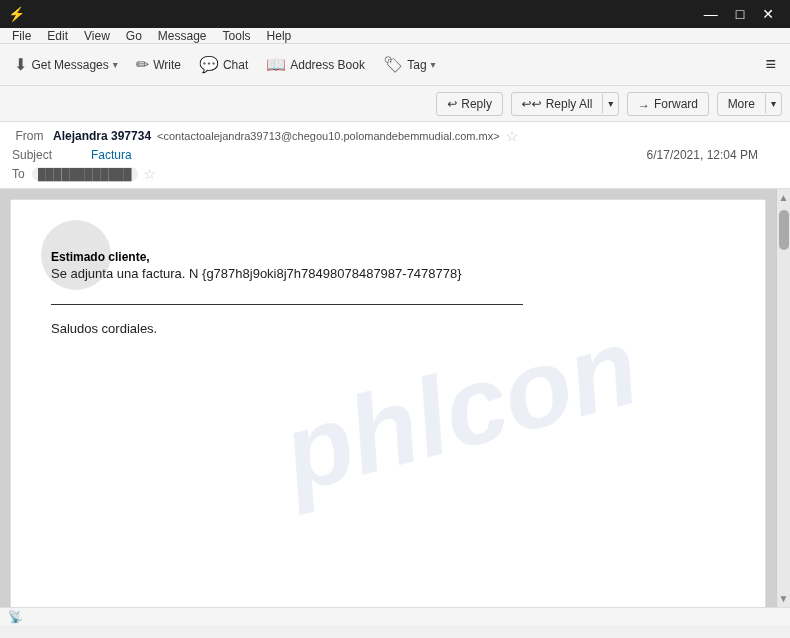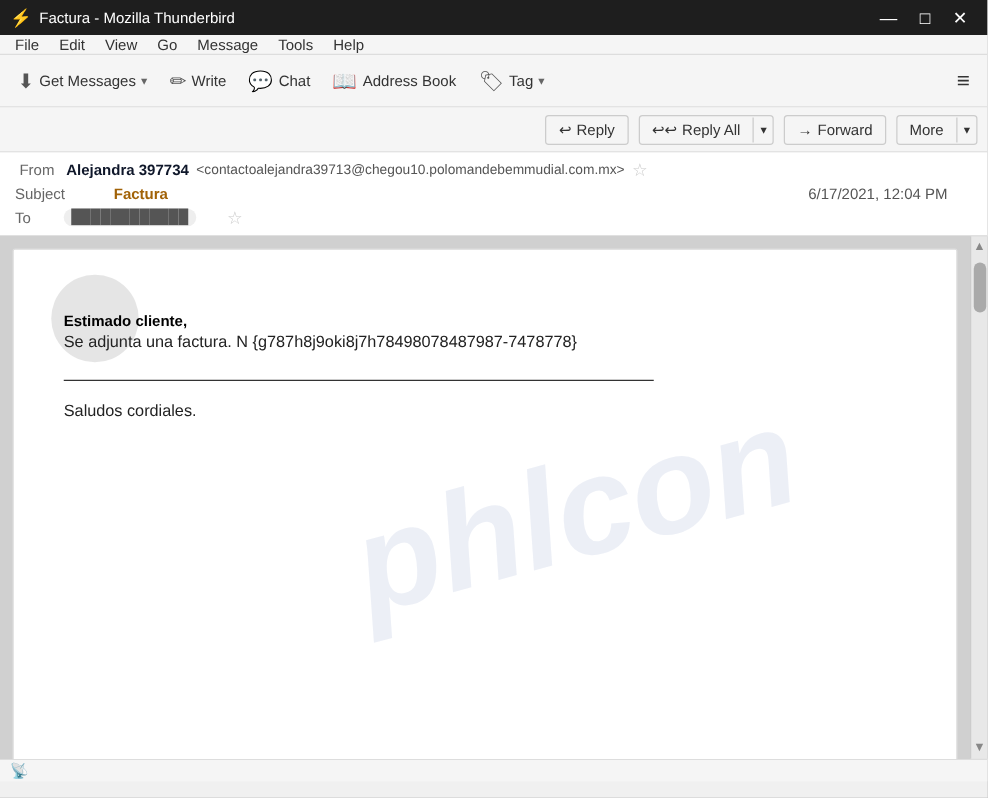"Factura - Mozilla Thunderbird" span { html: <span>Factura - Mozilla Thunderbird</span> -> none }
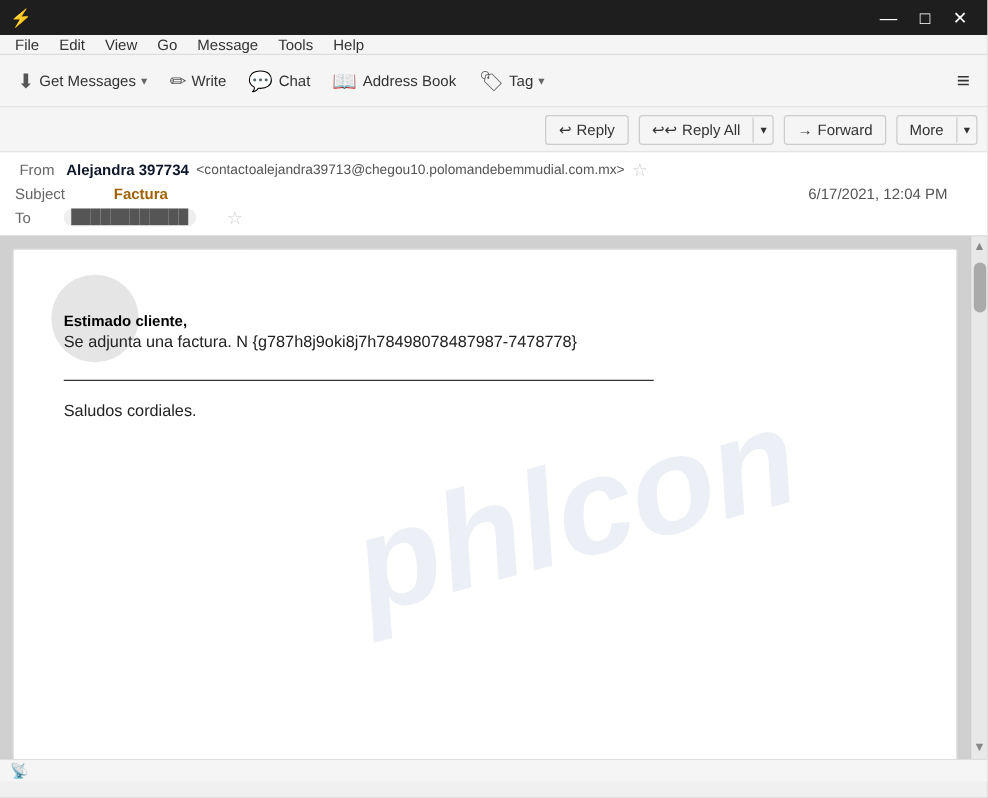"Factura" .email-subject-text { color: #a16207 -> #0369a1; font-weight: 700 -> 400 }
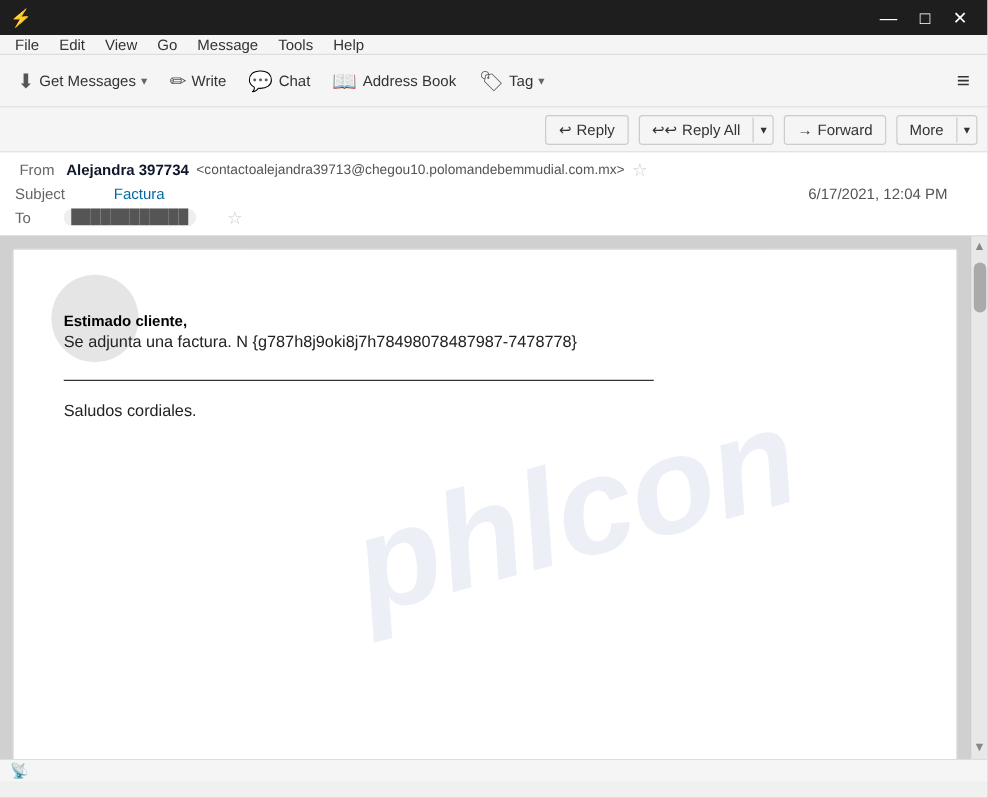"To" .email-to-row { gap: 19px -> 0 }
